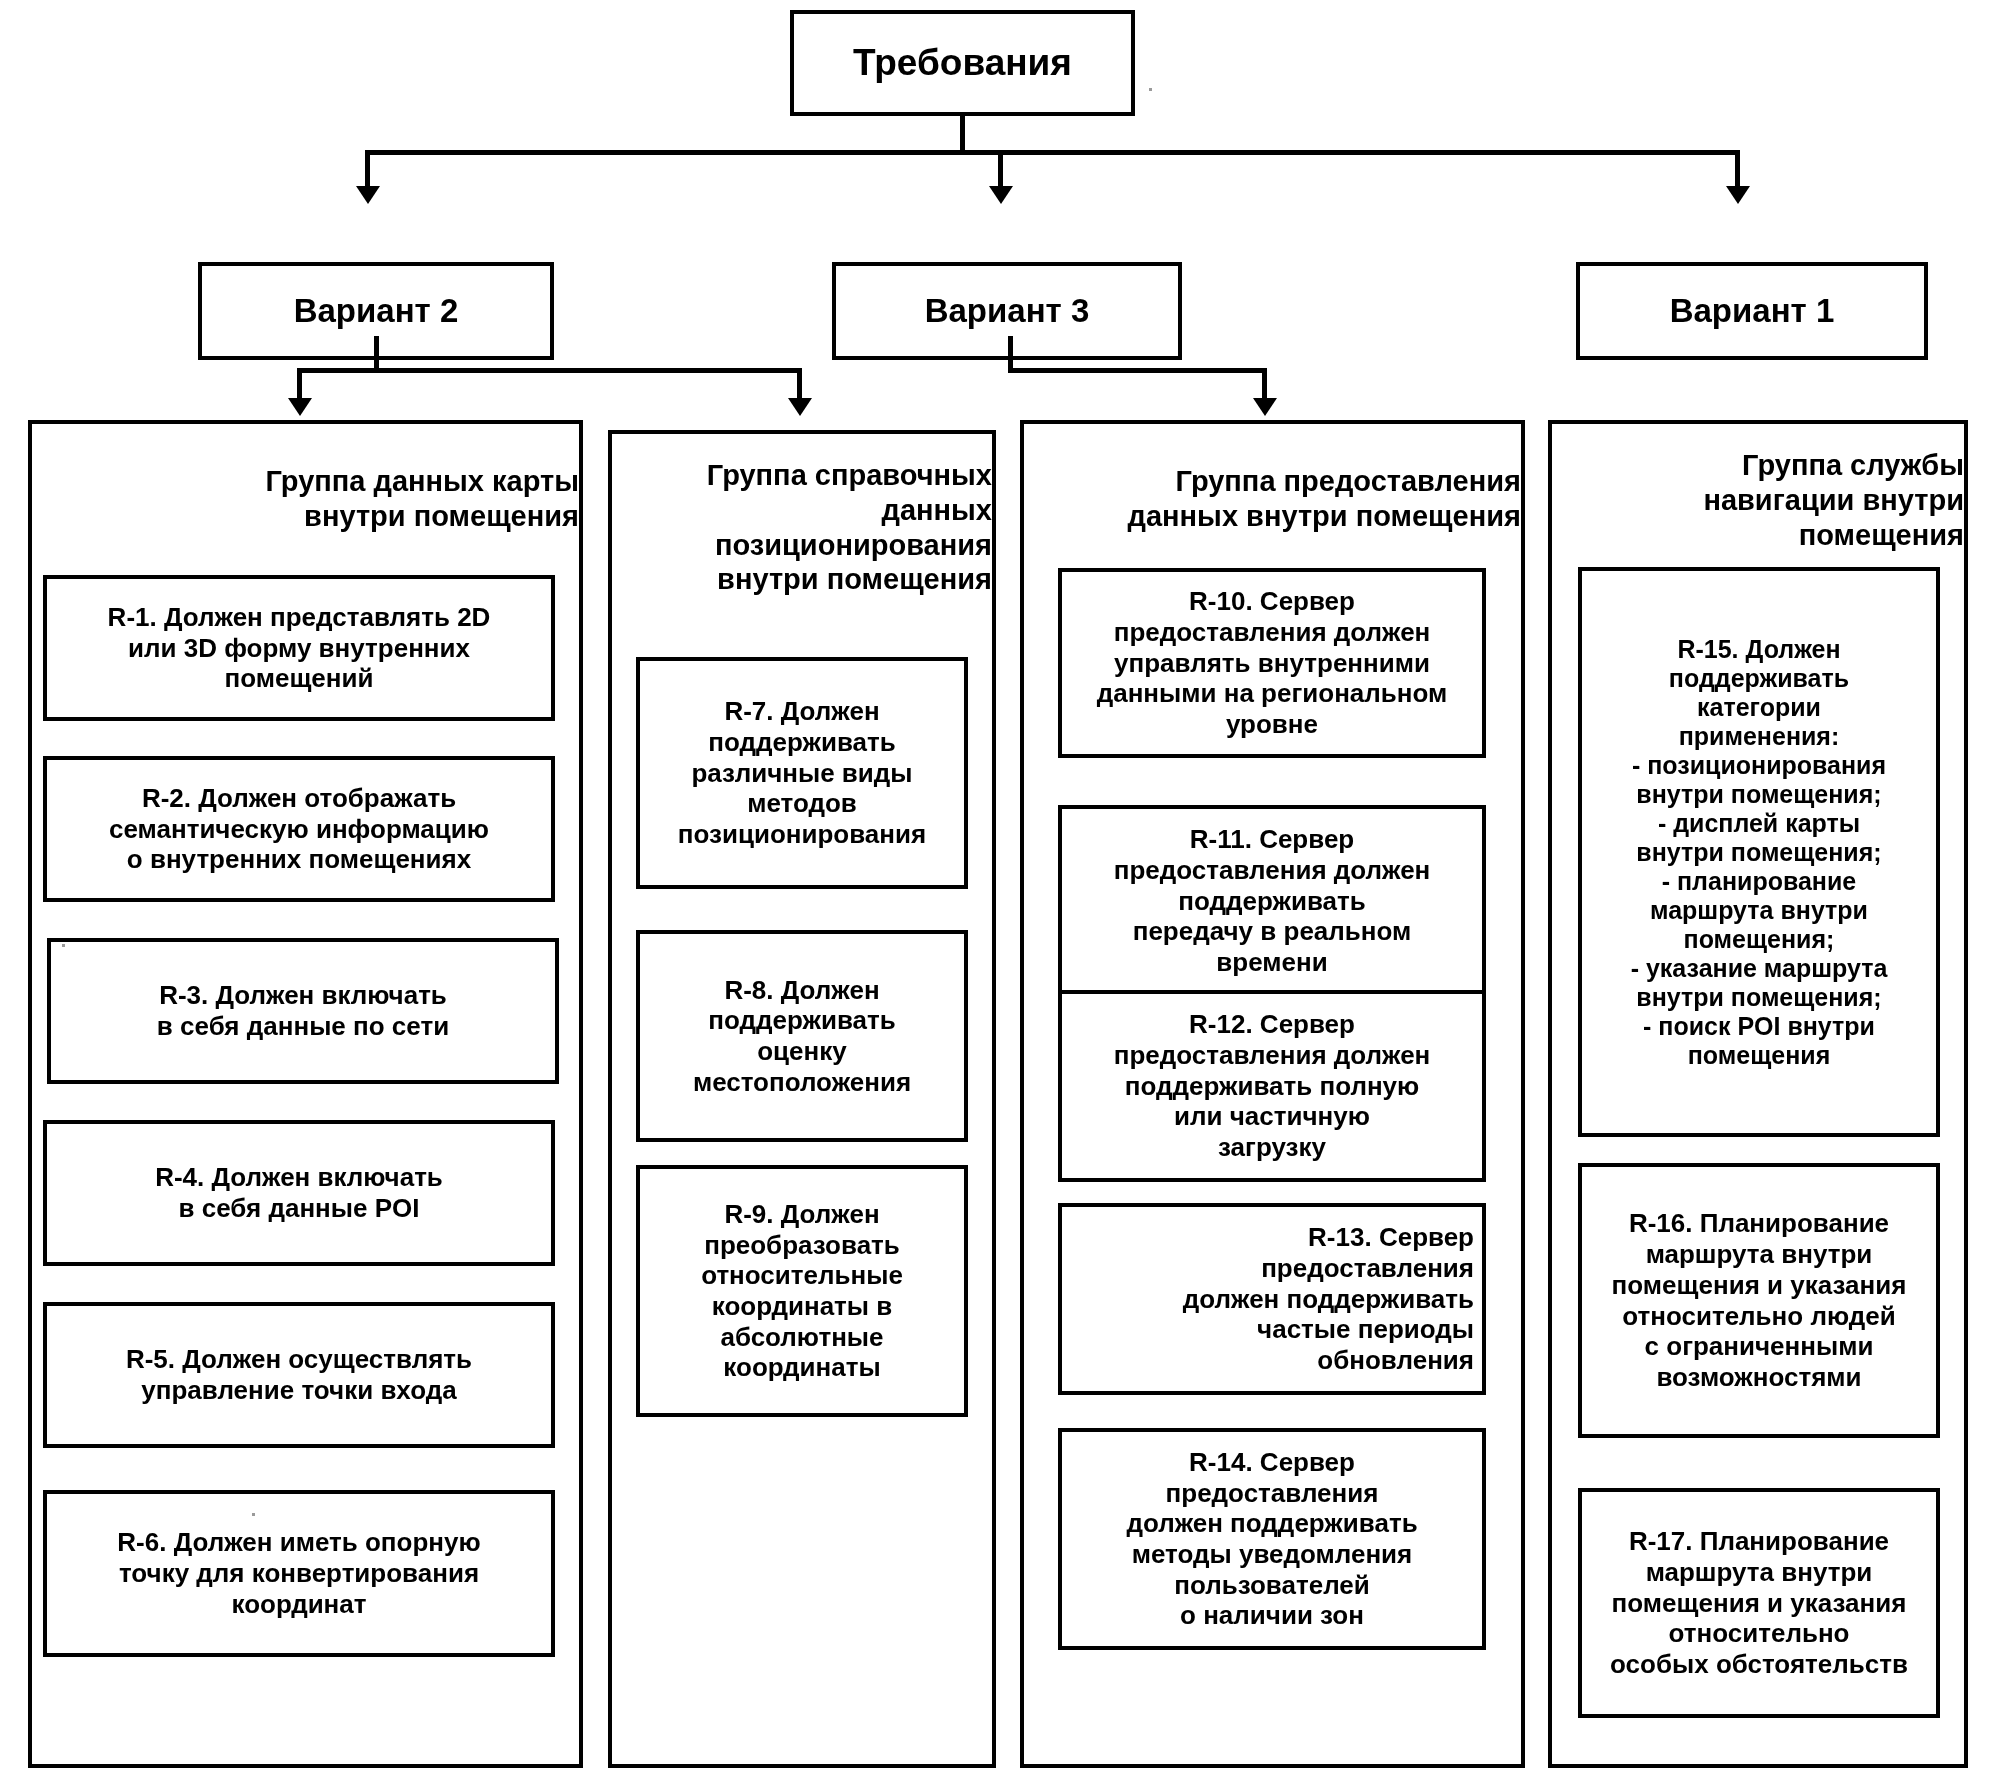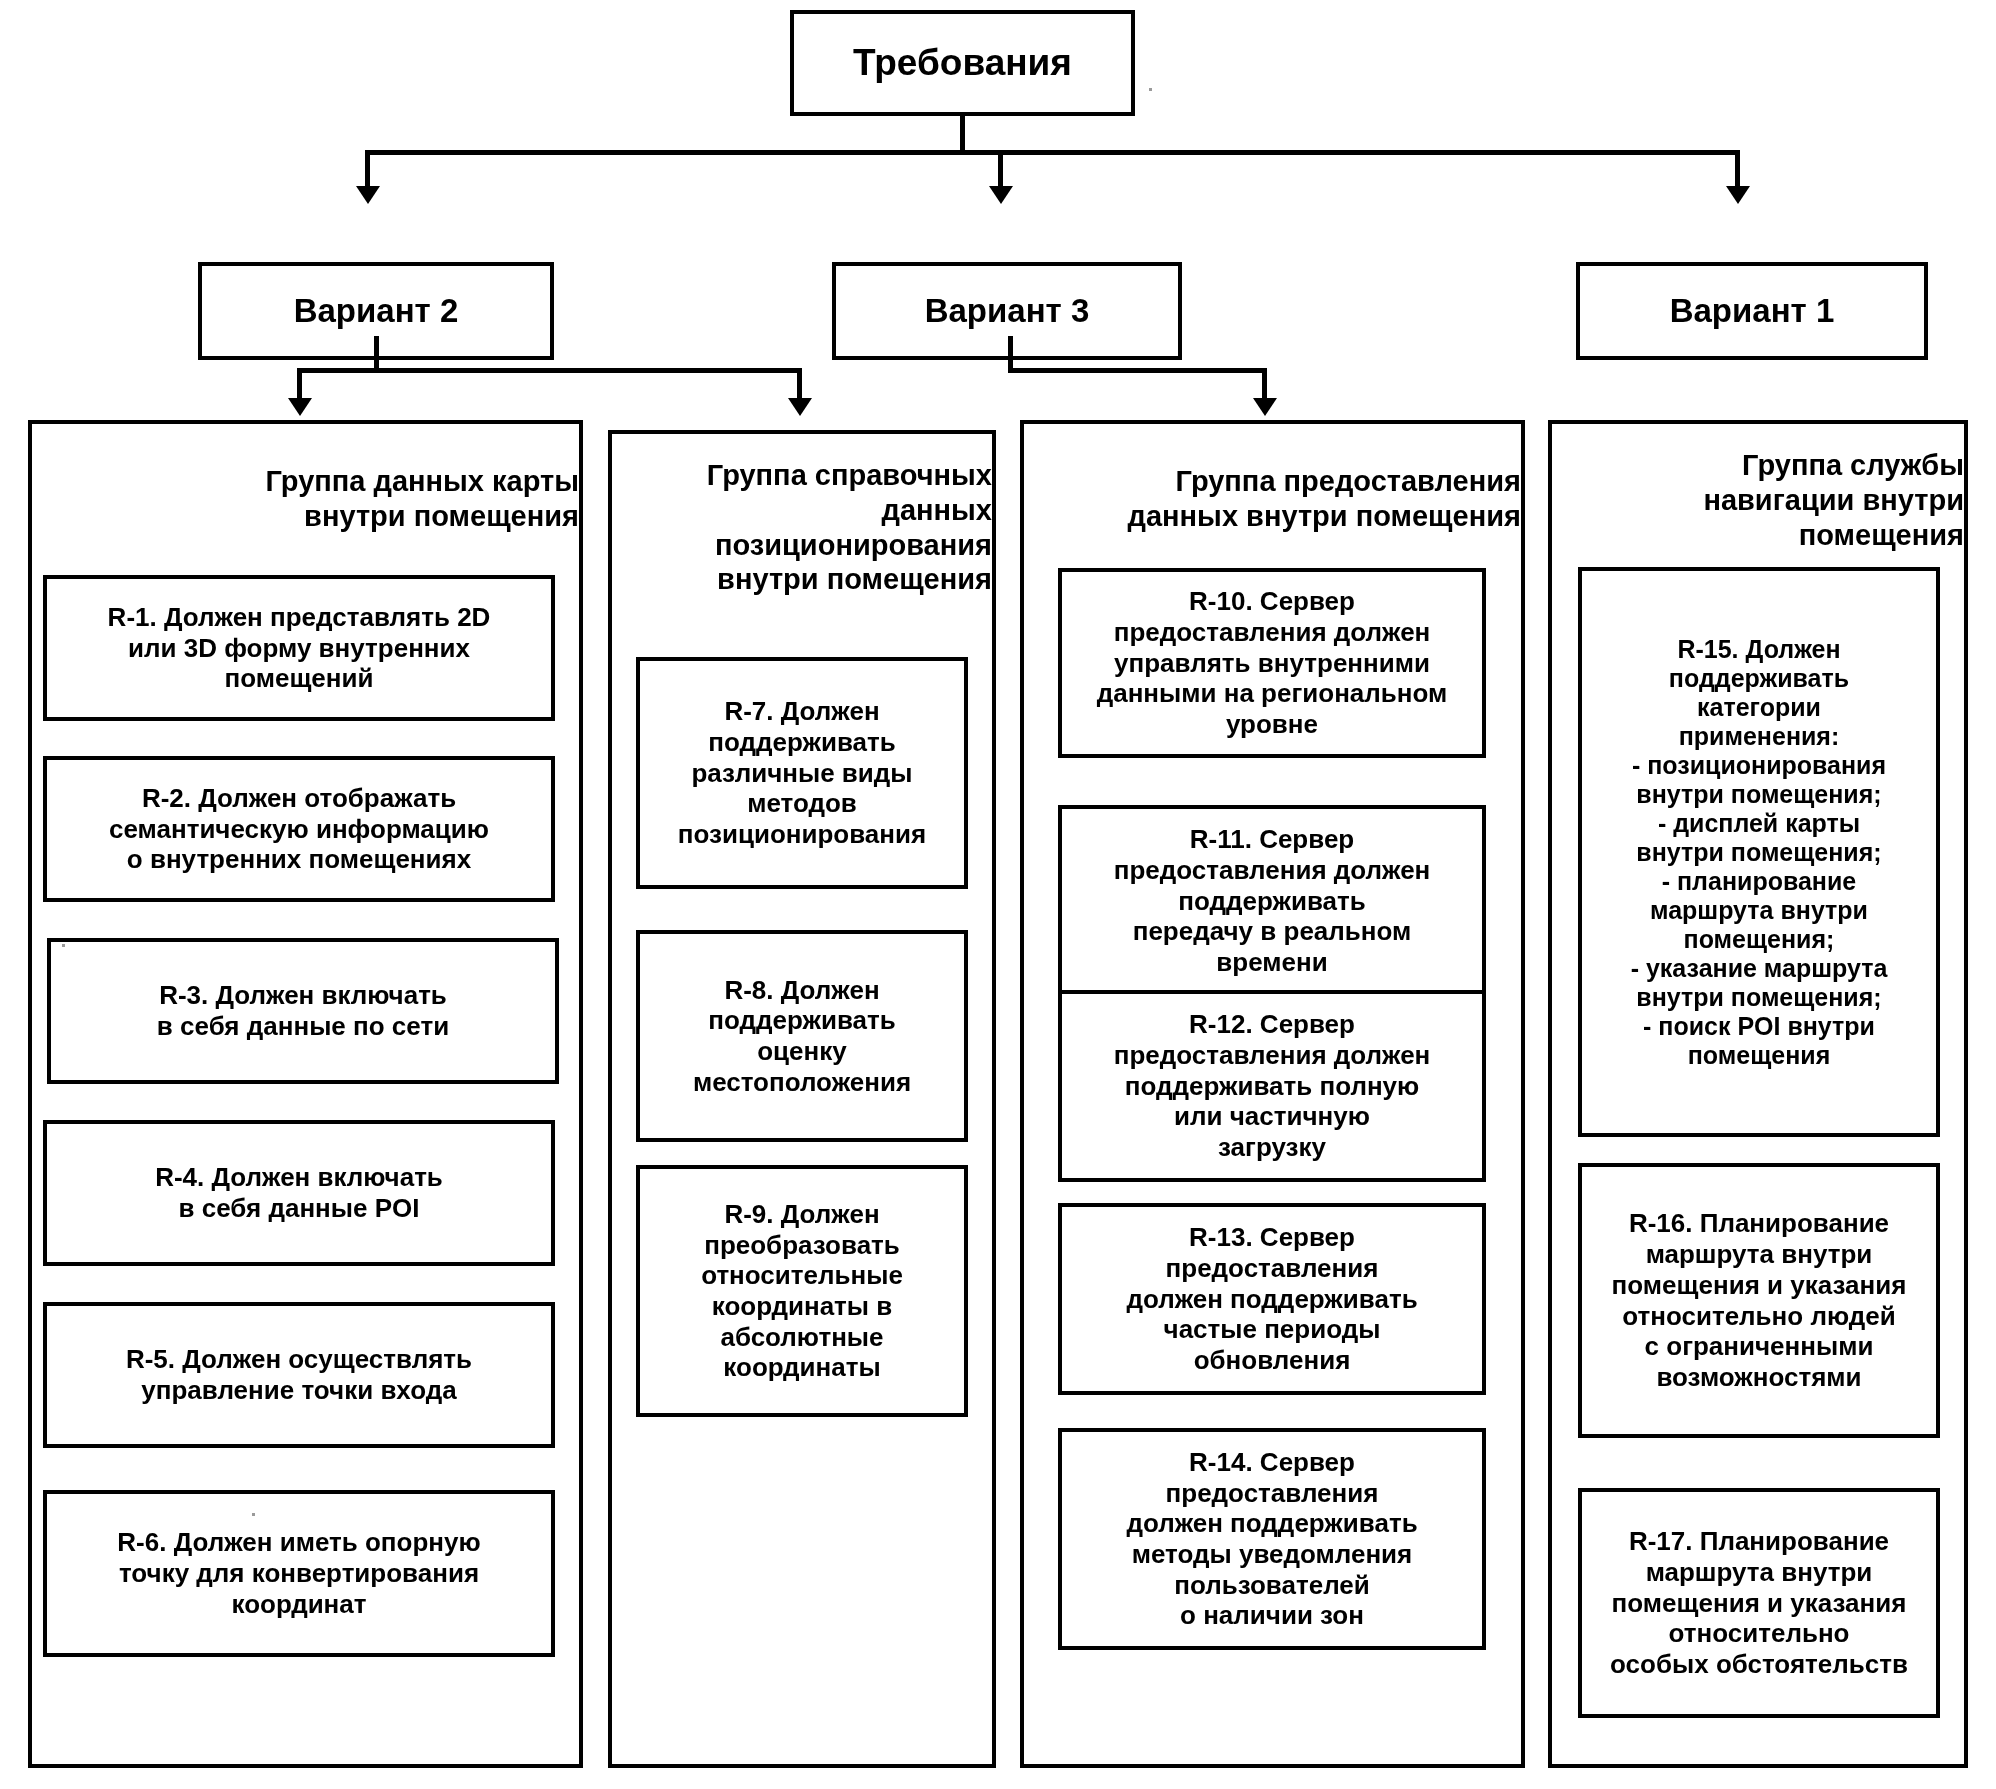"R-13. Сервер" div.req { text-align: none -> right }
